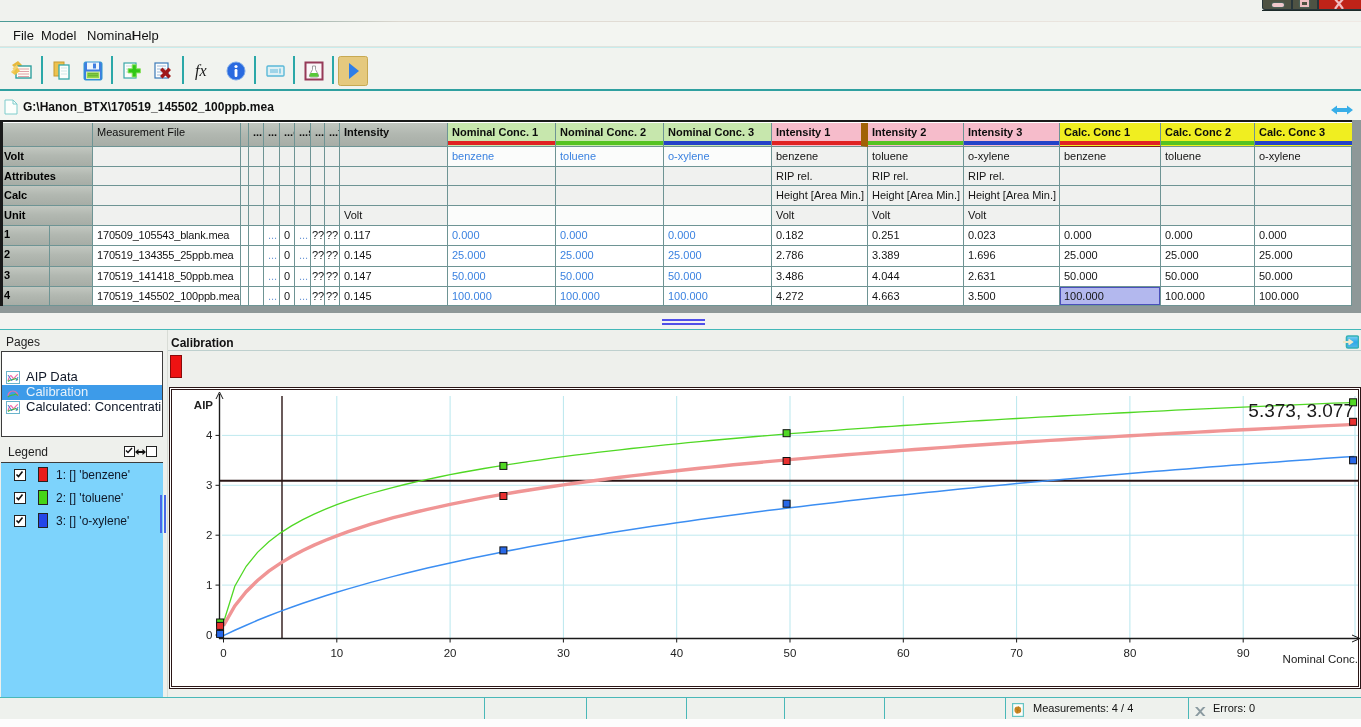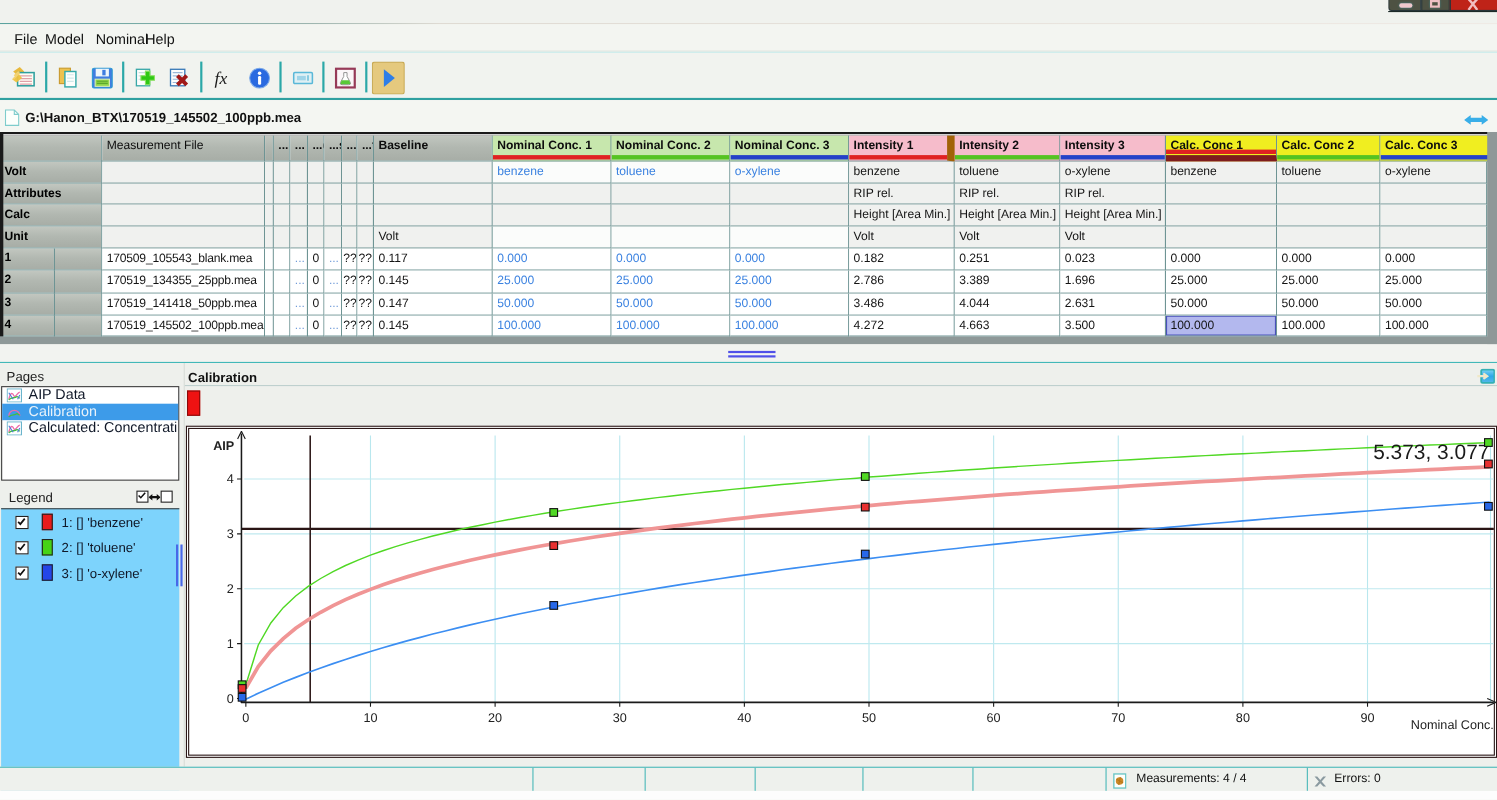"Baseline" div.abs { text: Baseline -> Intensity }
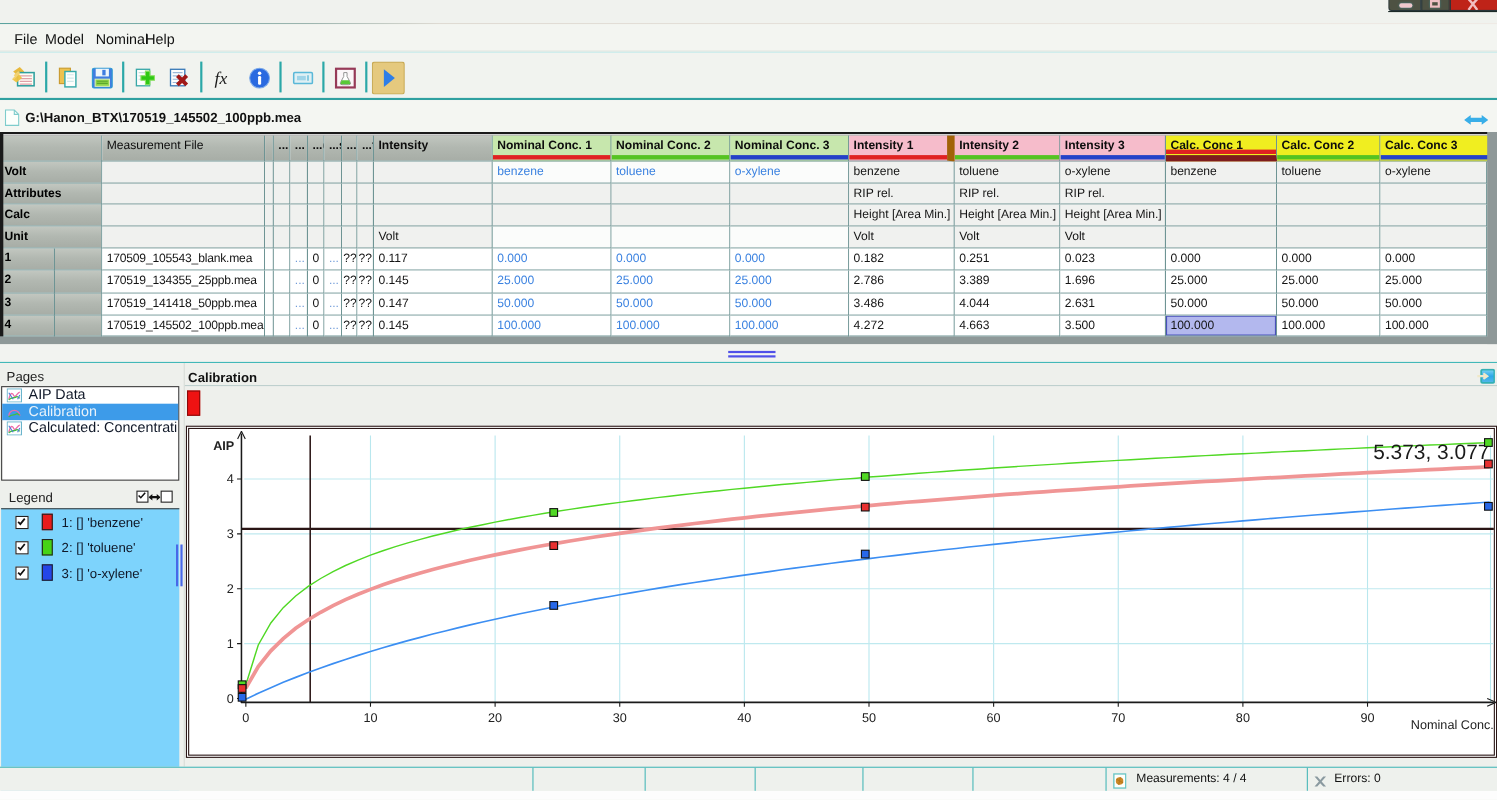"Calc. Conc 1" div.abs { border-bottom: 6px solid #7f1d1d -> 1px solid #7f1d1d }
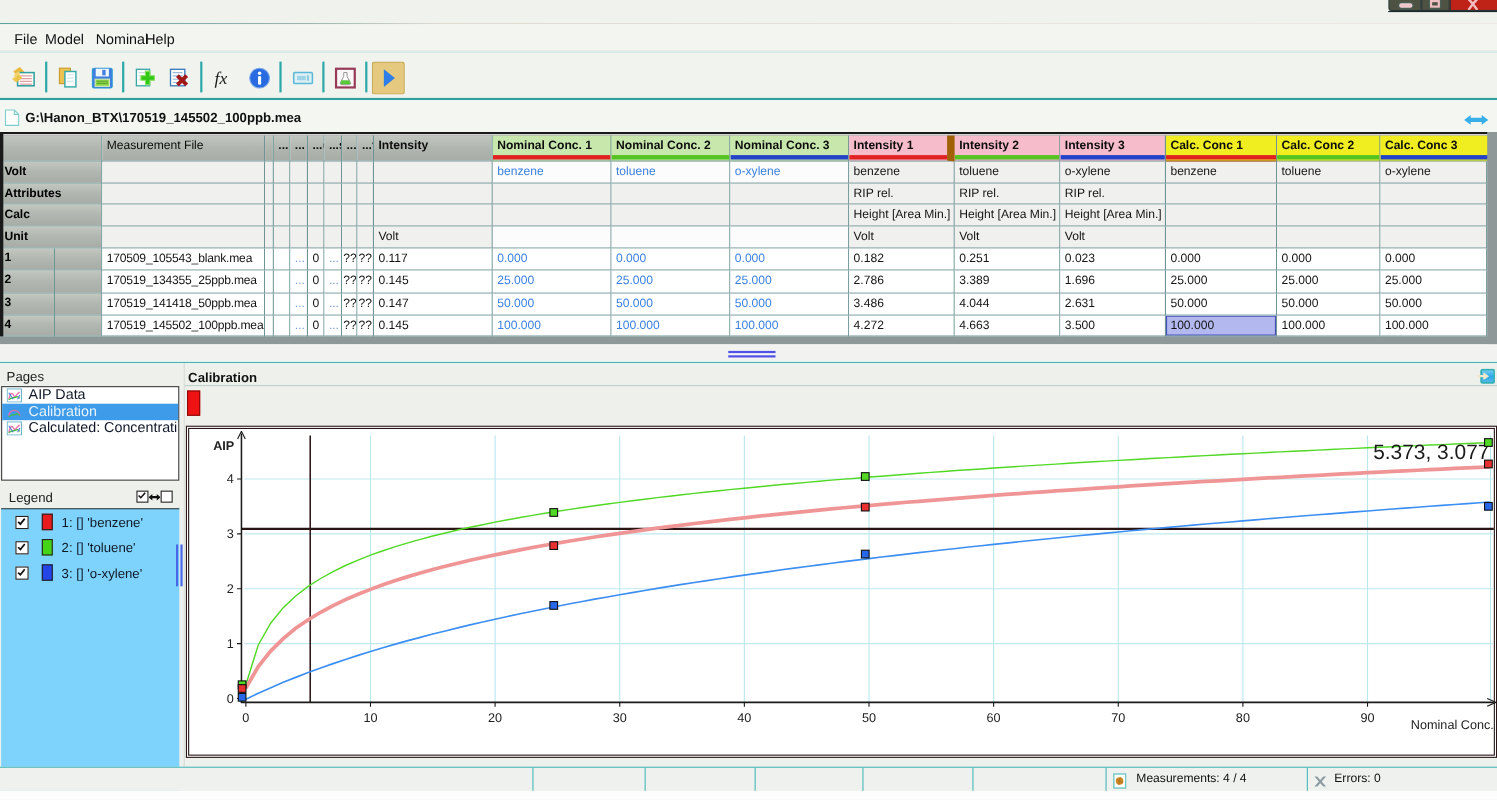"AIP Data" div.pitem { margin-top: 0 -> 18px }
